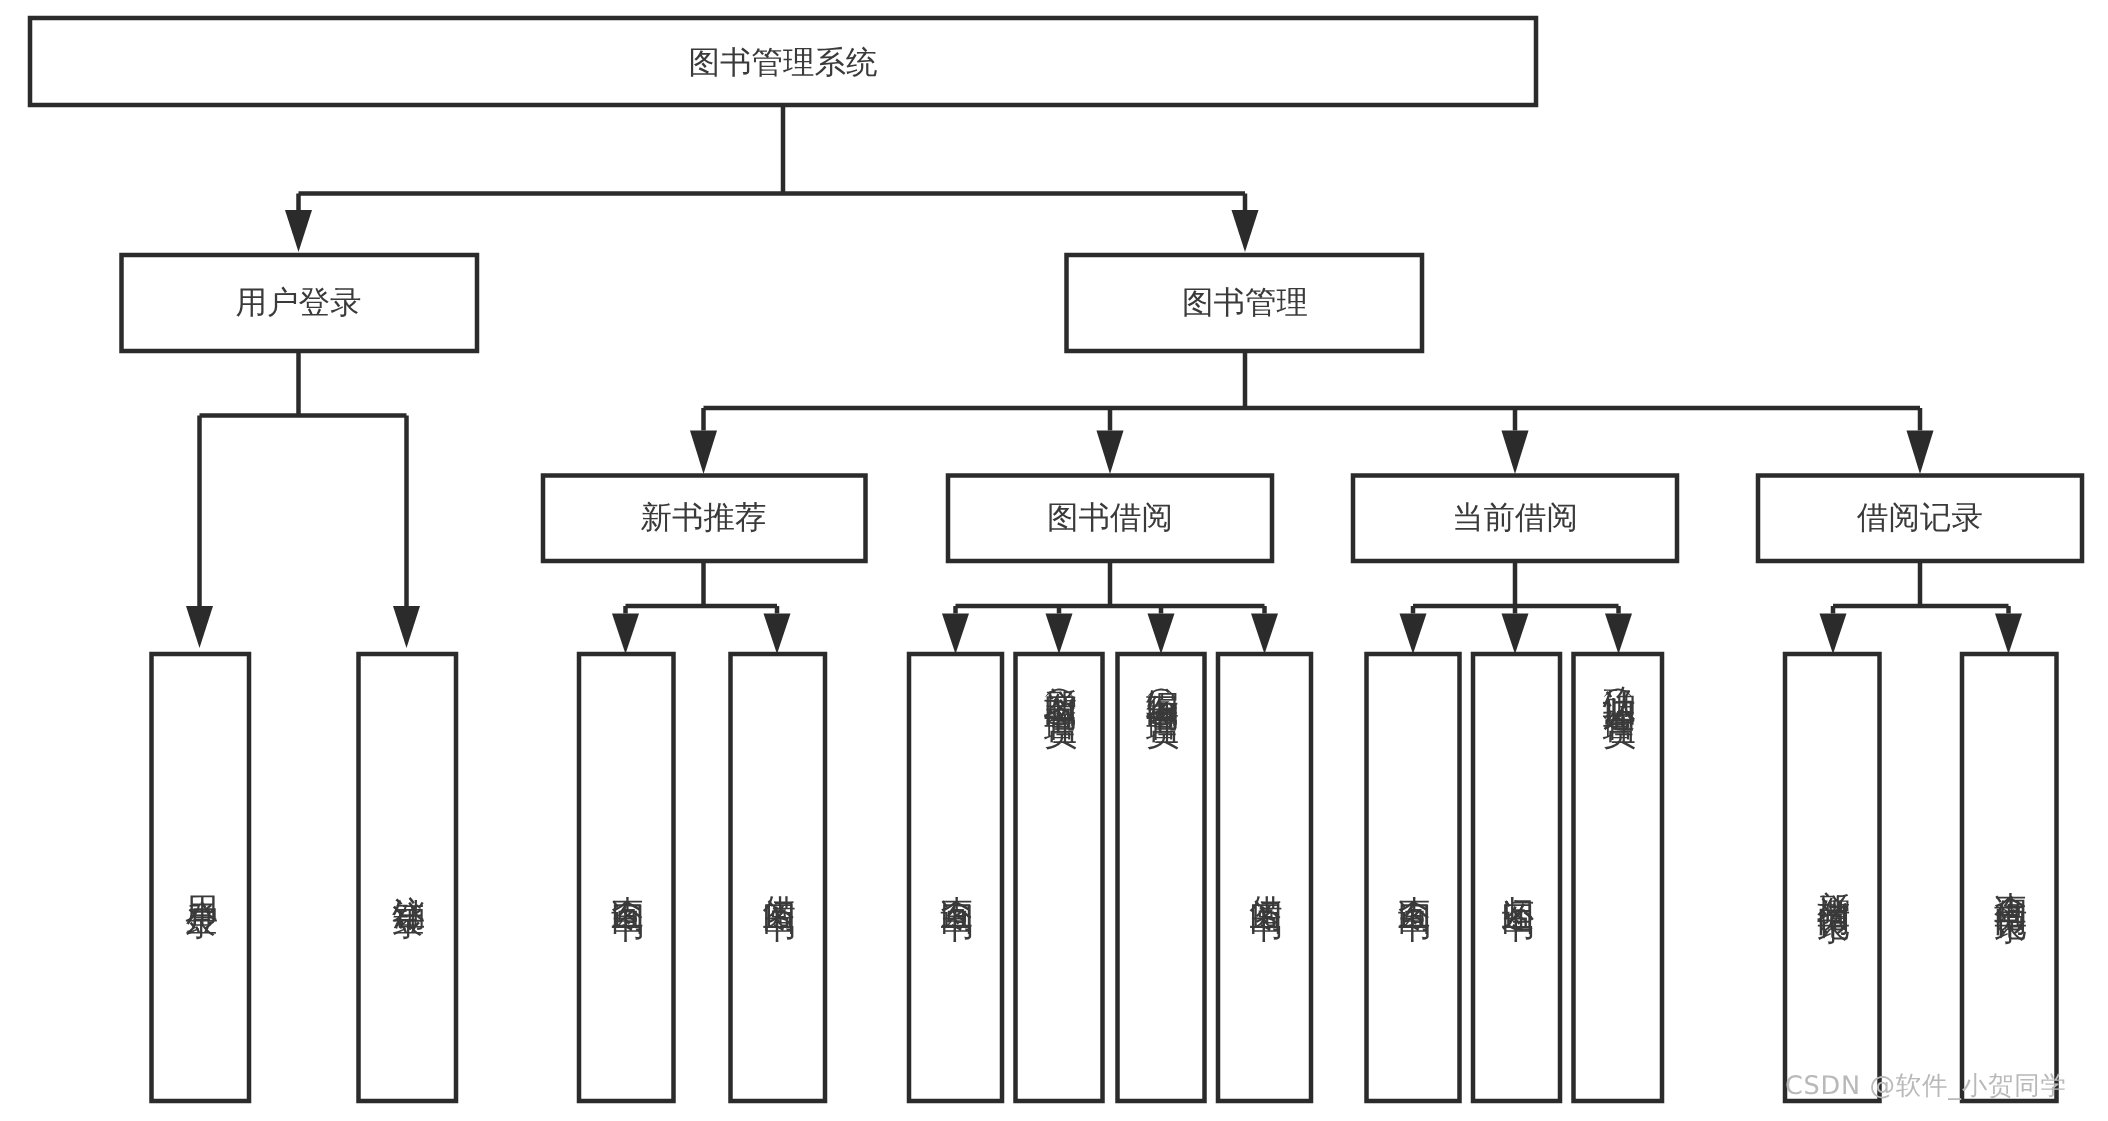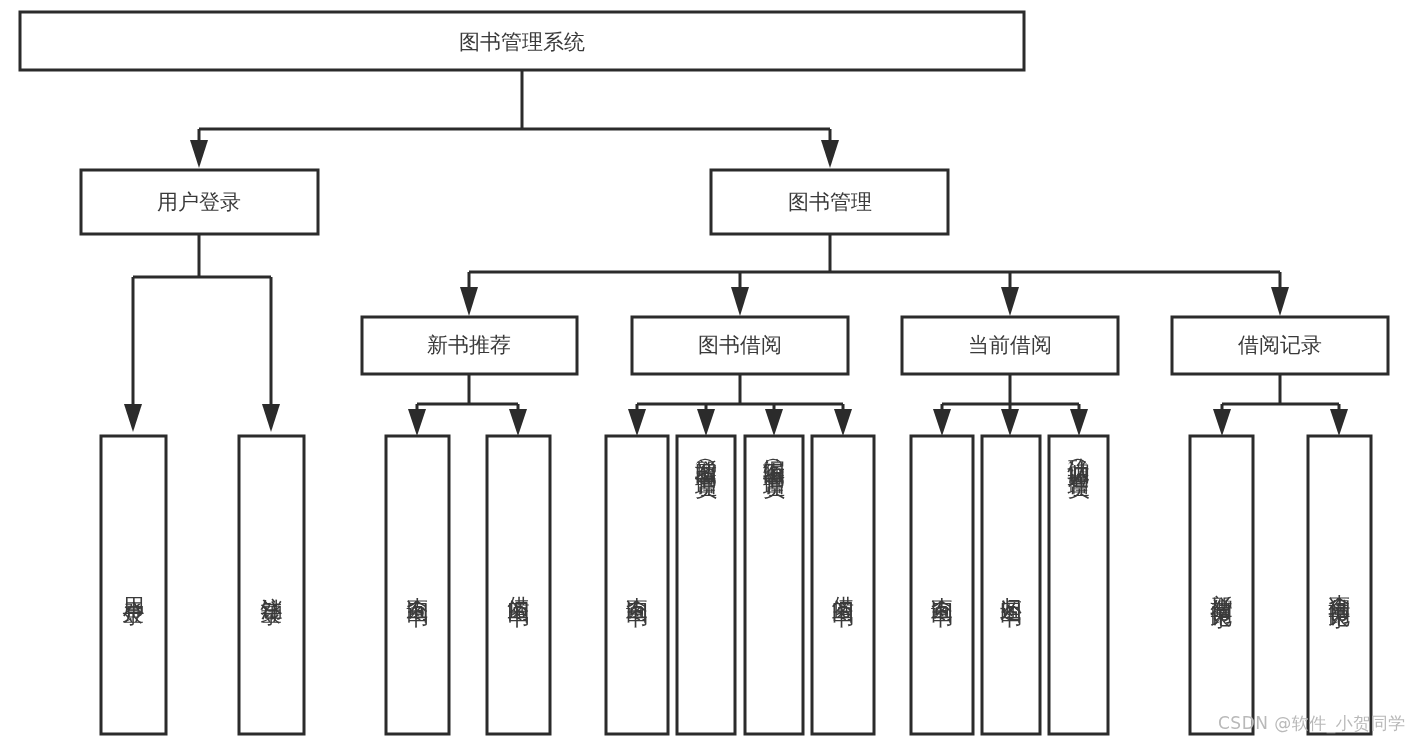"CSDN @软件_小贺同学" #watermark { padding-left: 28px -> none }
